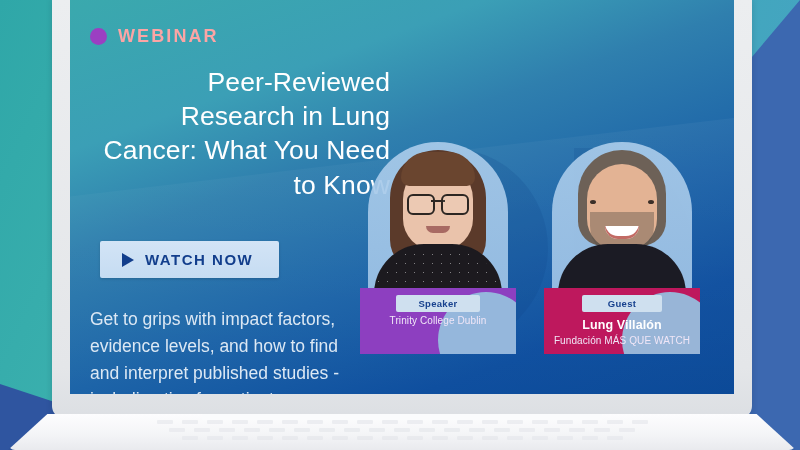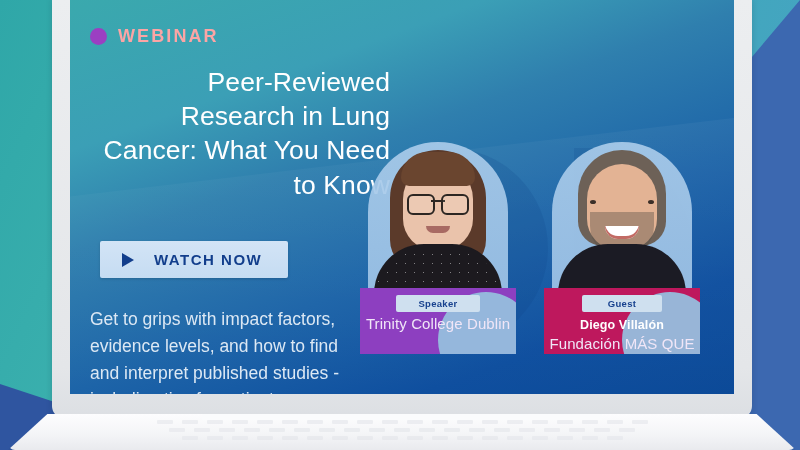"WATCH NOW" .watch-btn { gap: 20px -> 11px }
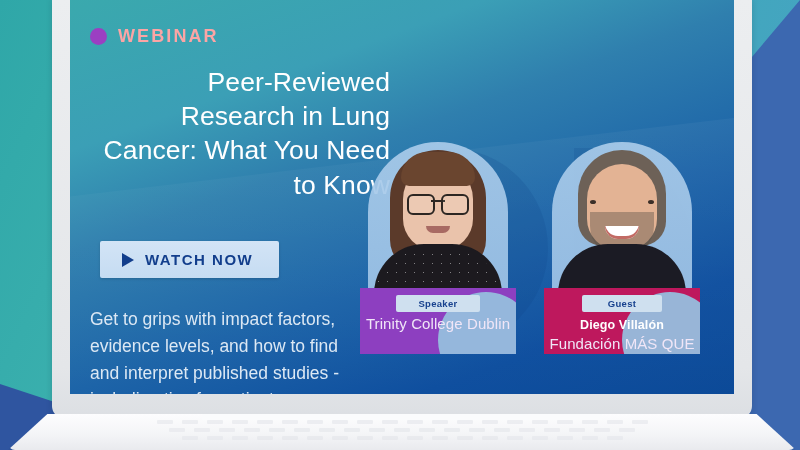"Trinity College Dublin" .porg { font-size: 15px -> 10px }
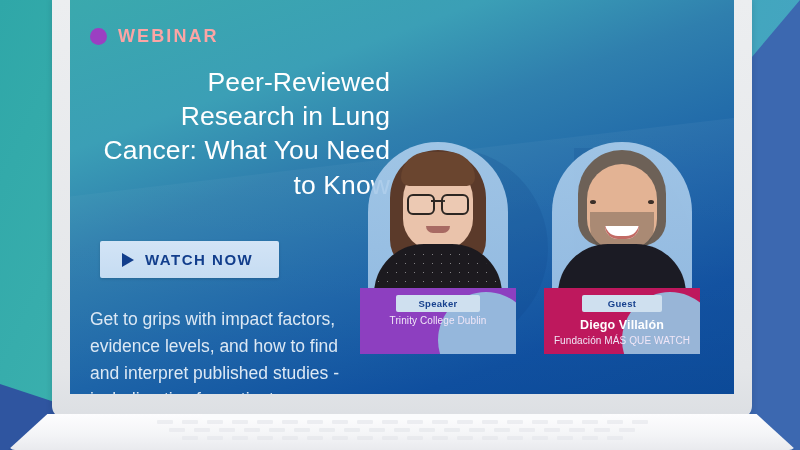"Diego Villalón" div.pname { text: Diego -> Lung }
